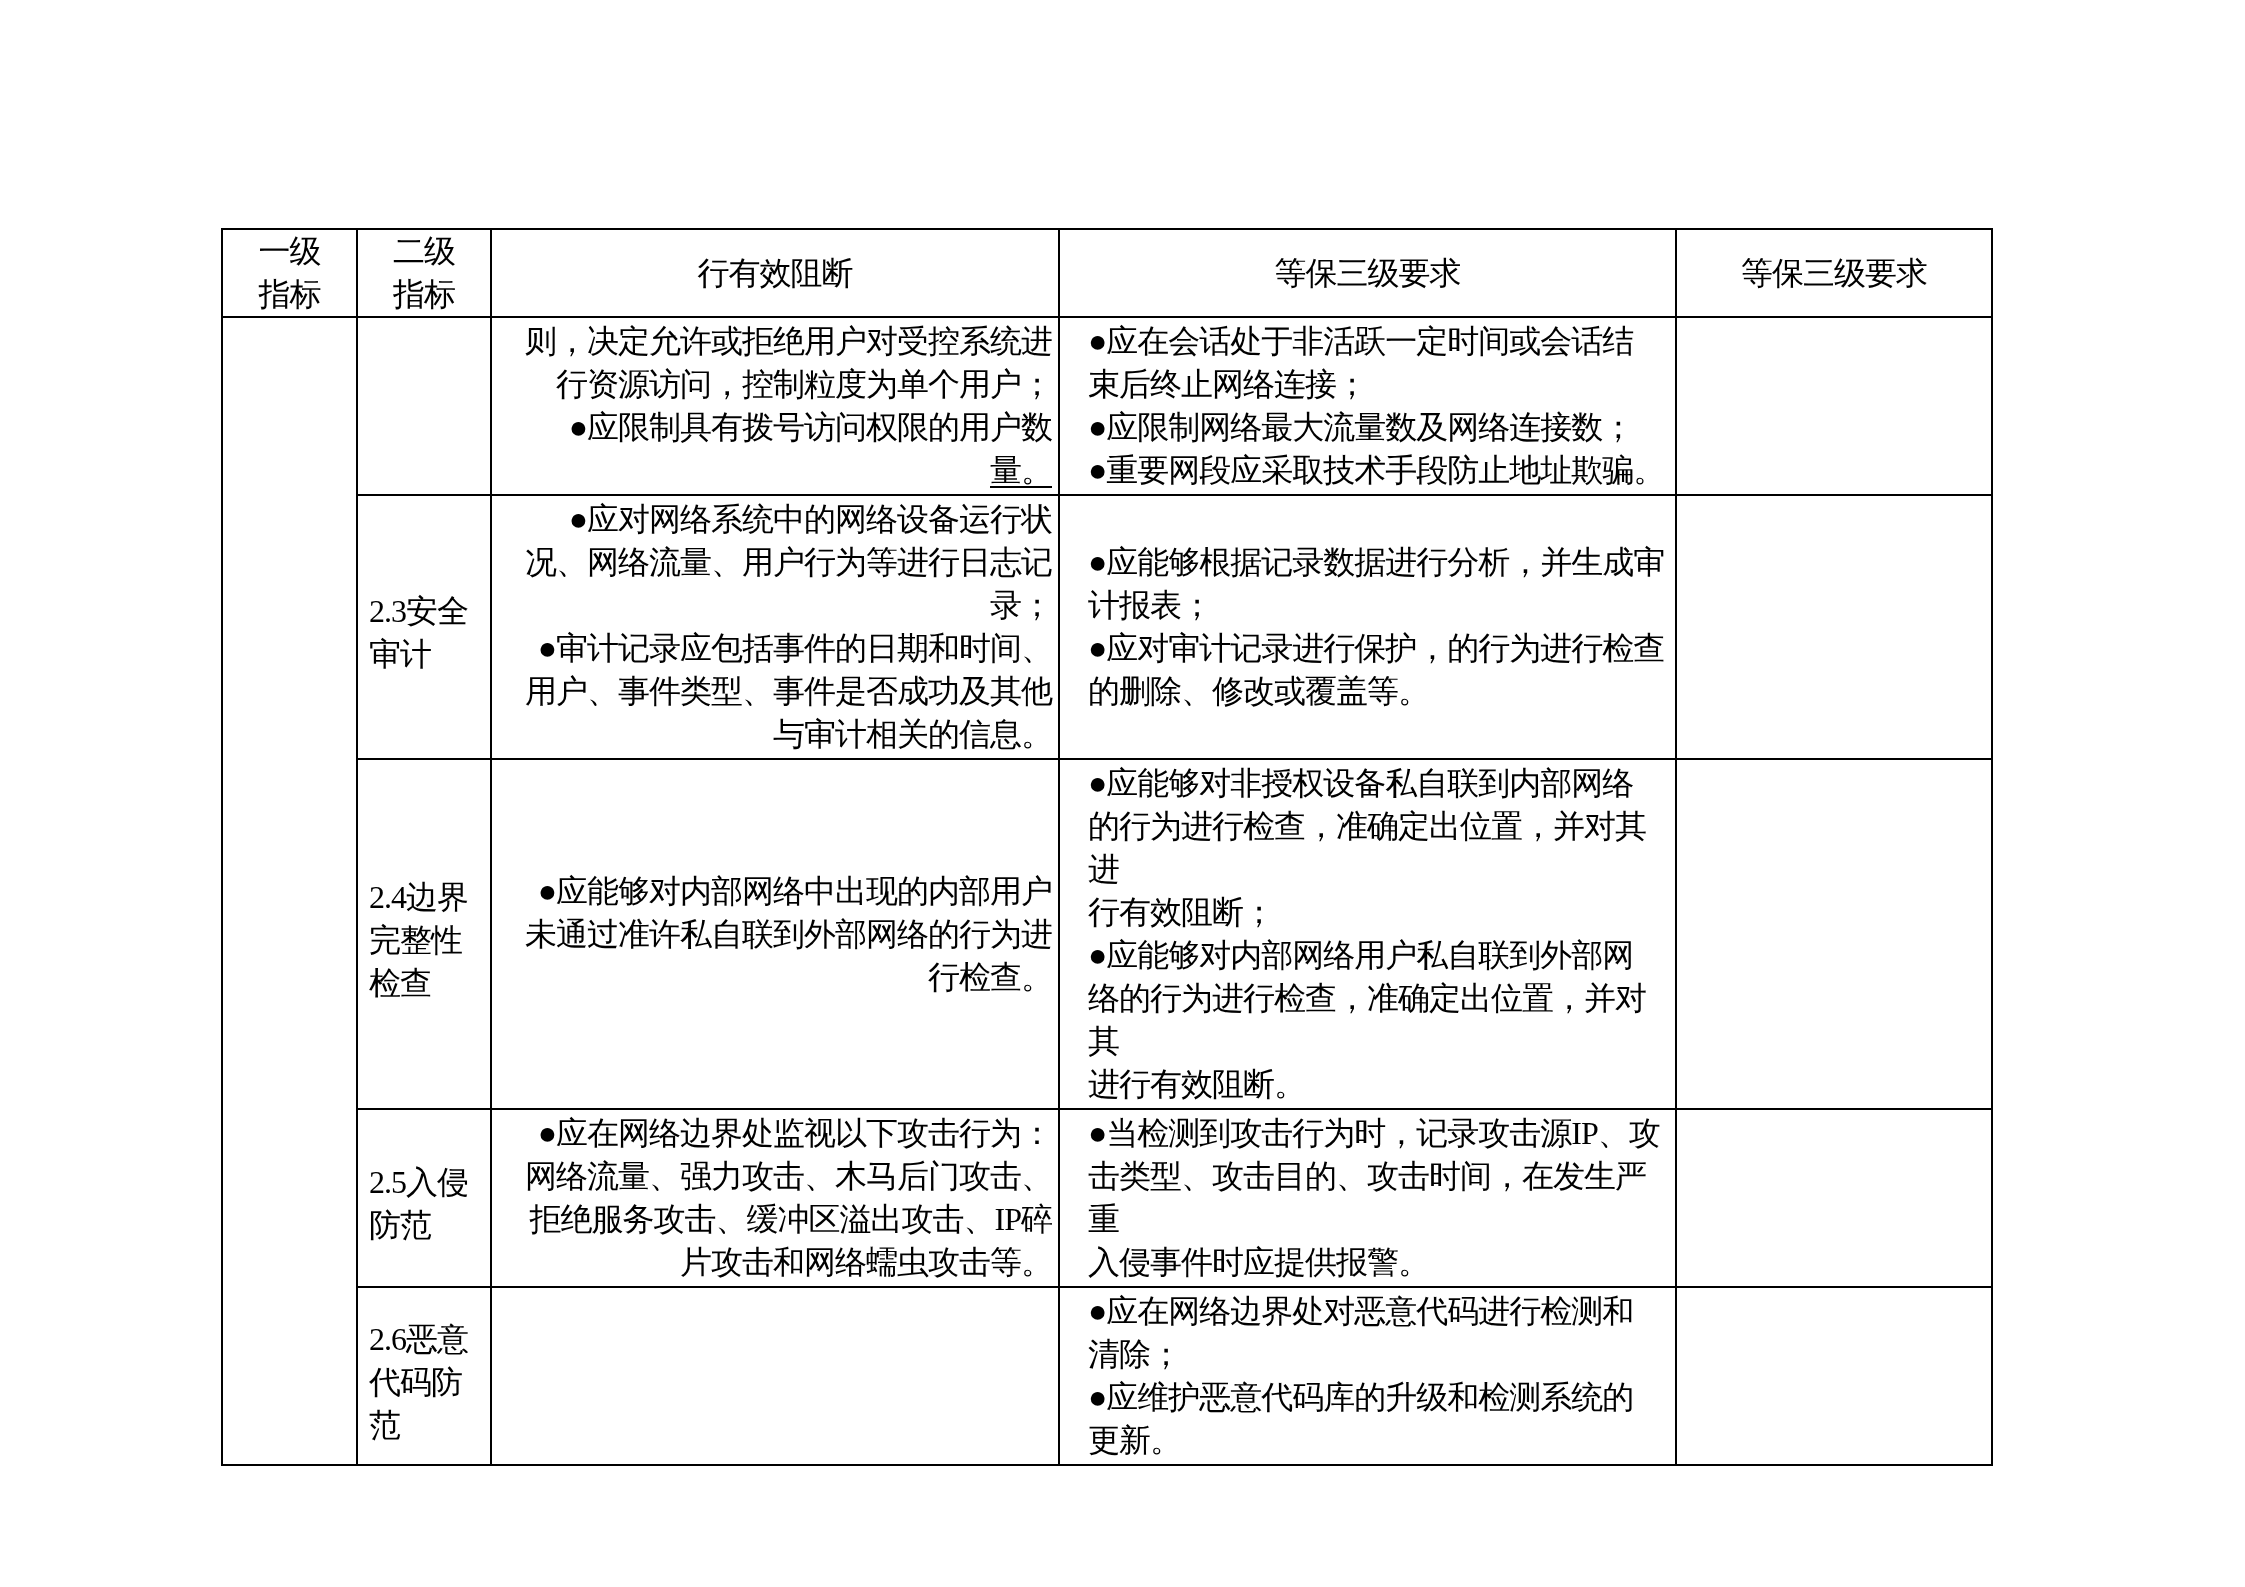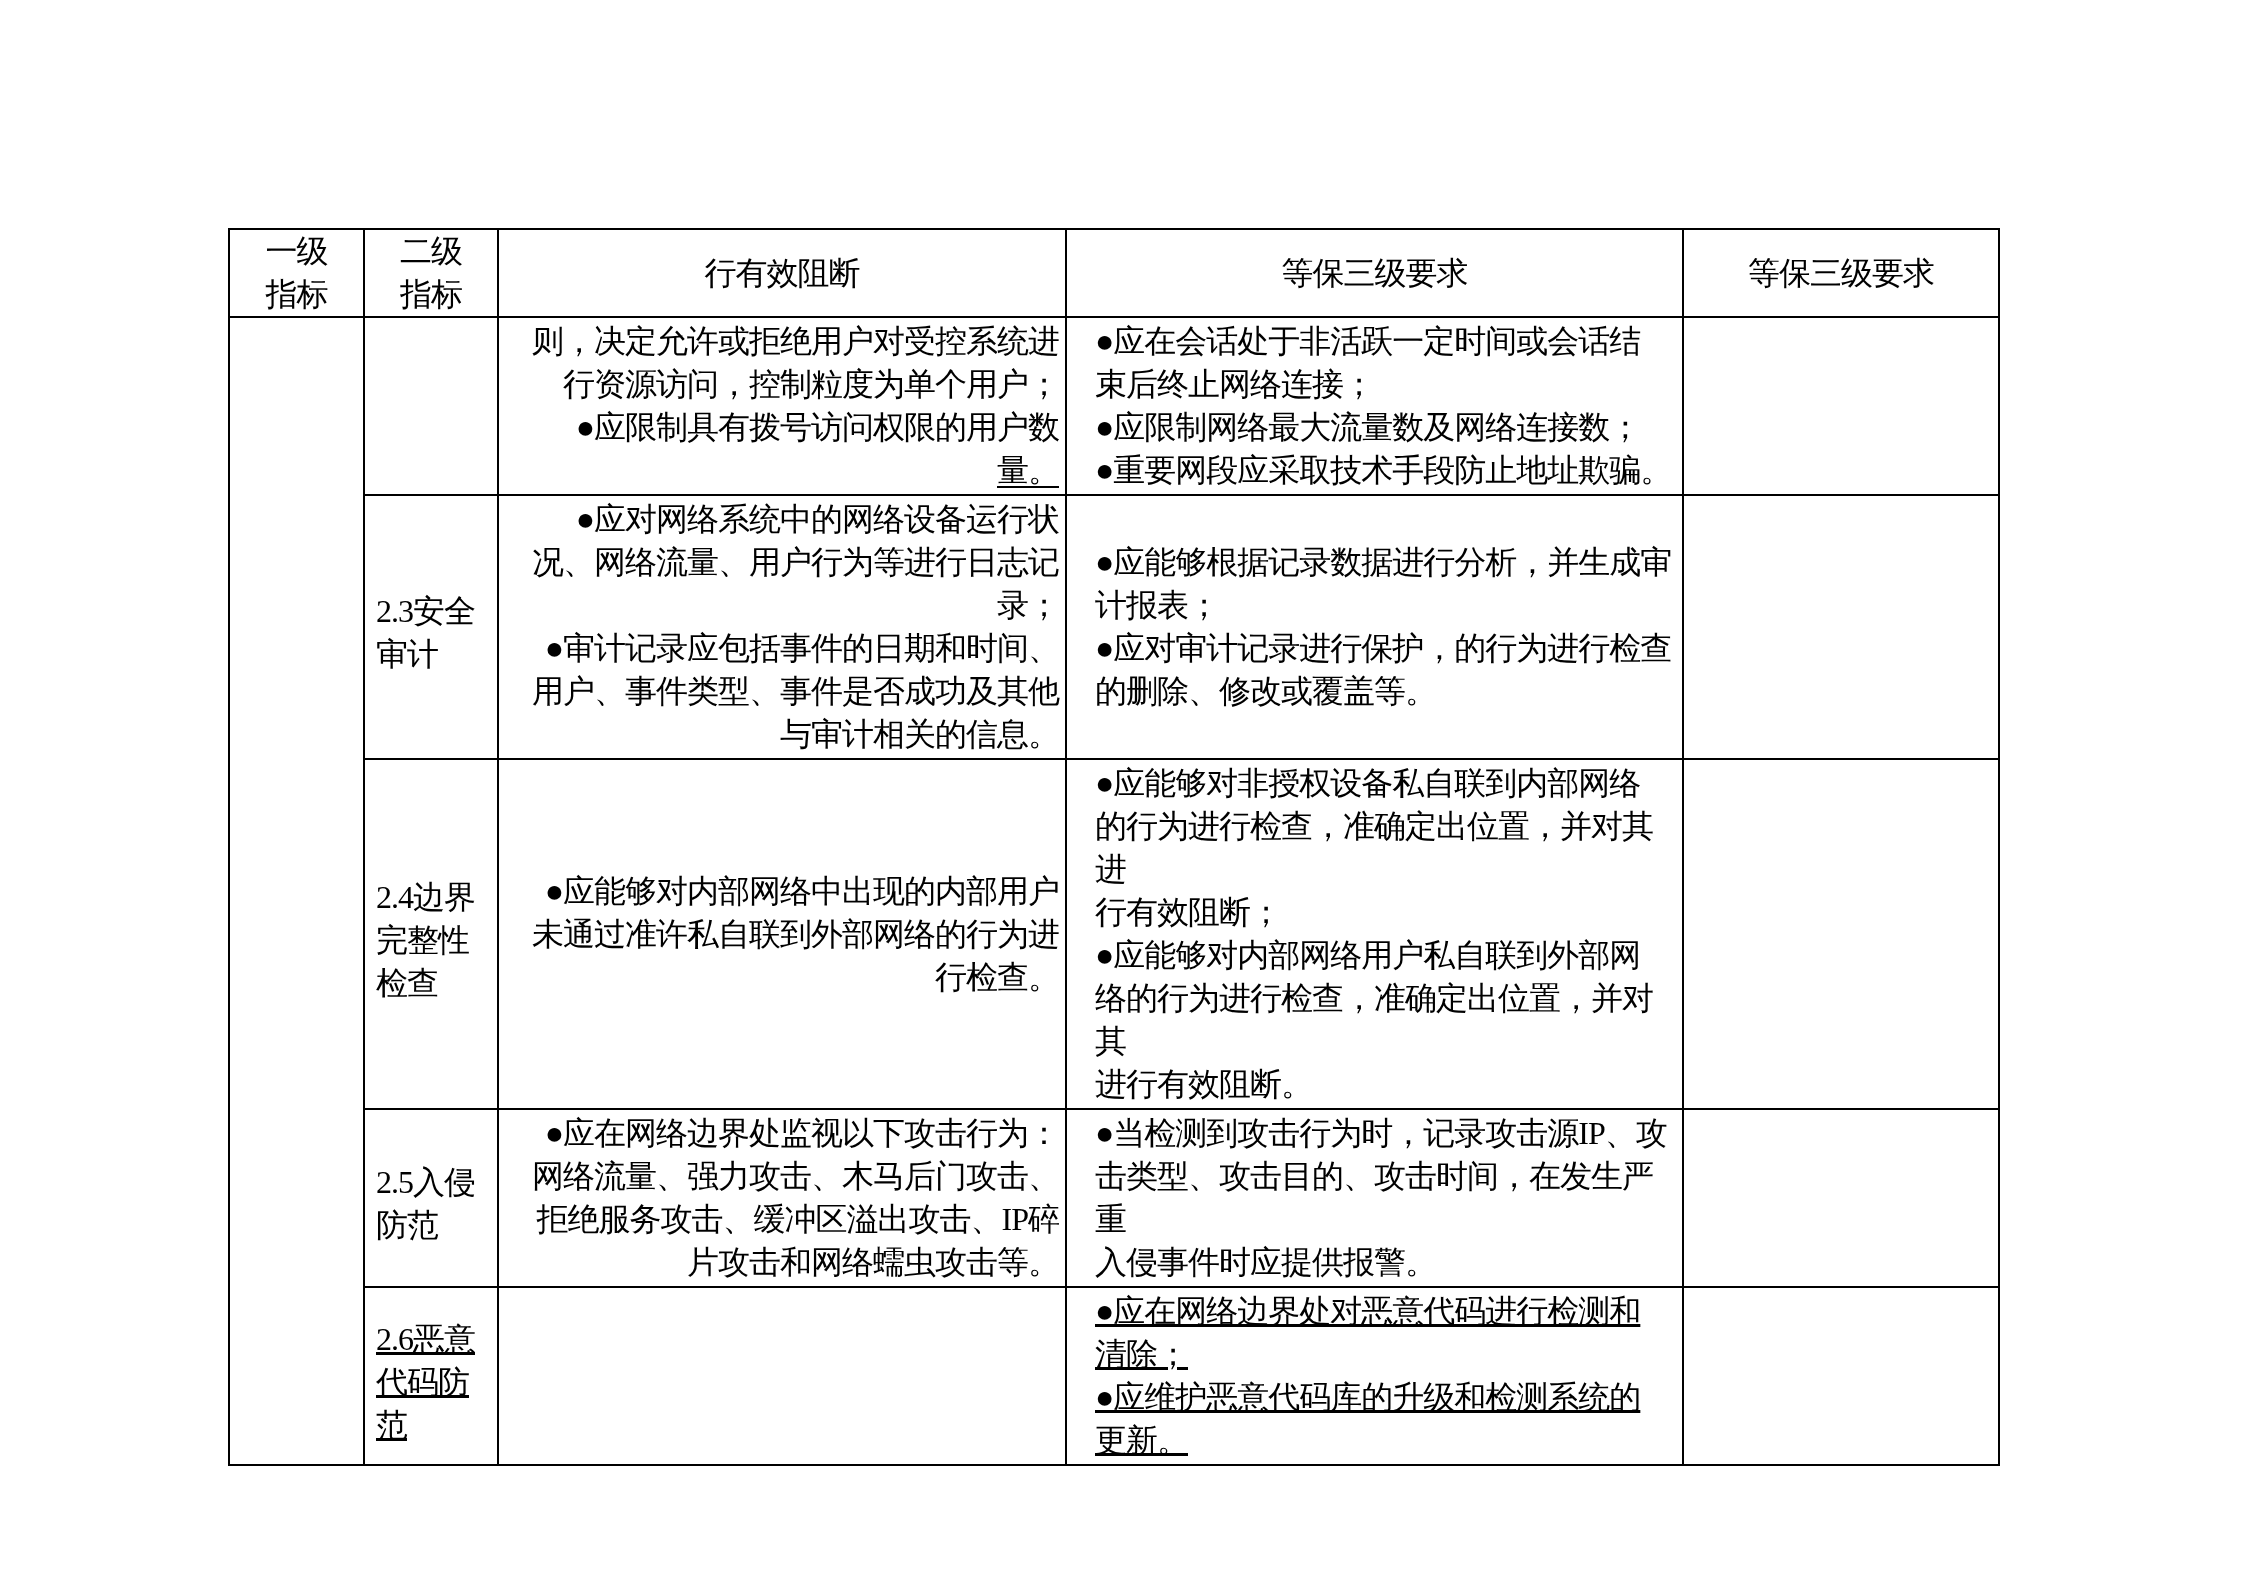"一级" table.doc-table { left: 228px -> 221px }
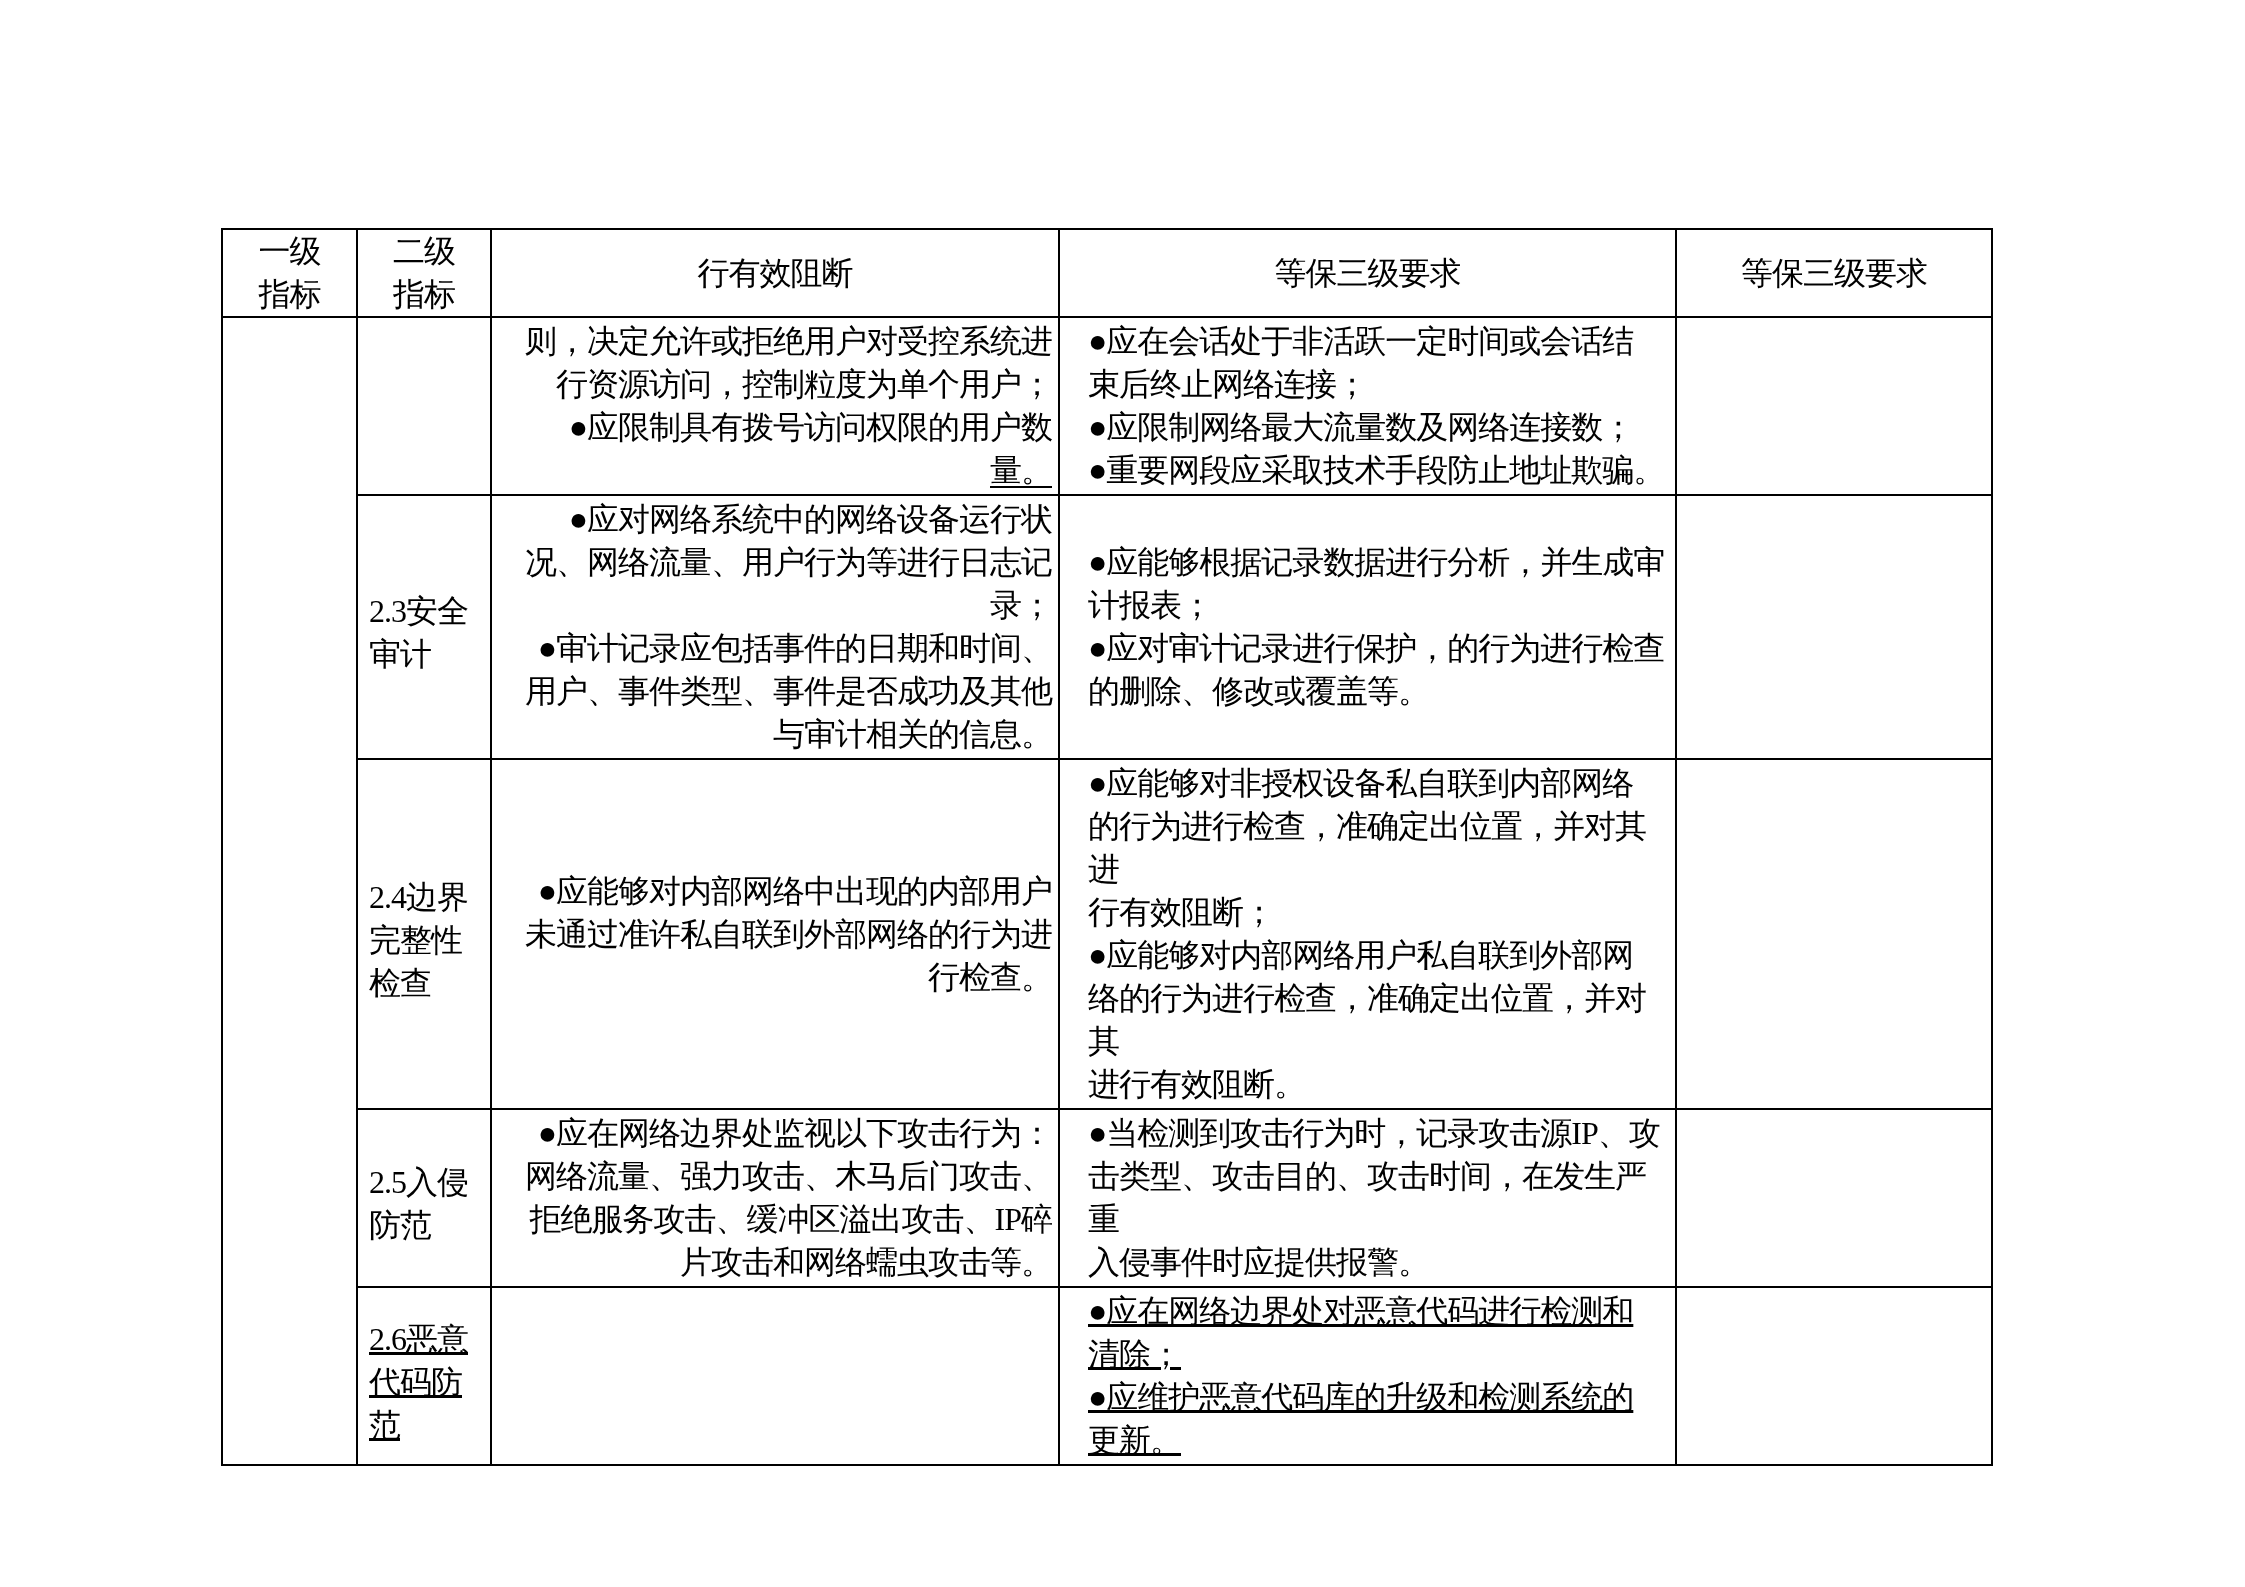"2.6恶意" tr.r5 { text-decoration: underline -> none }
